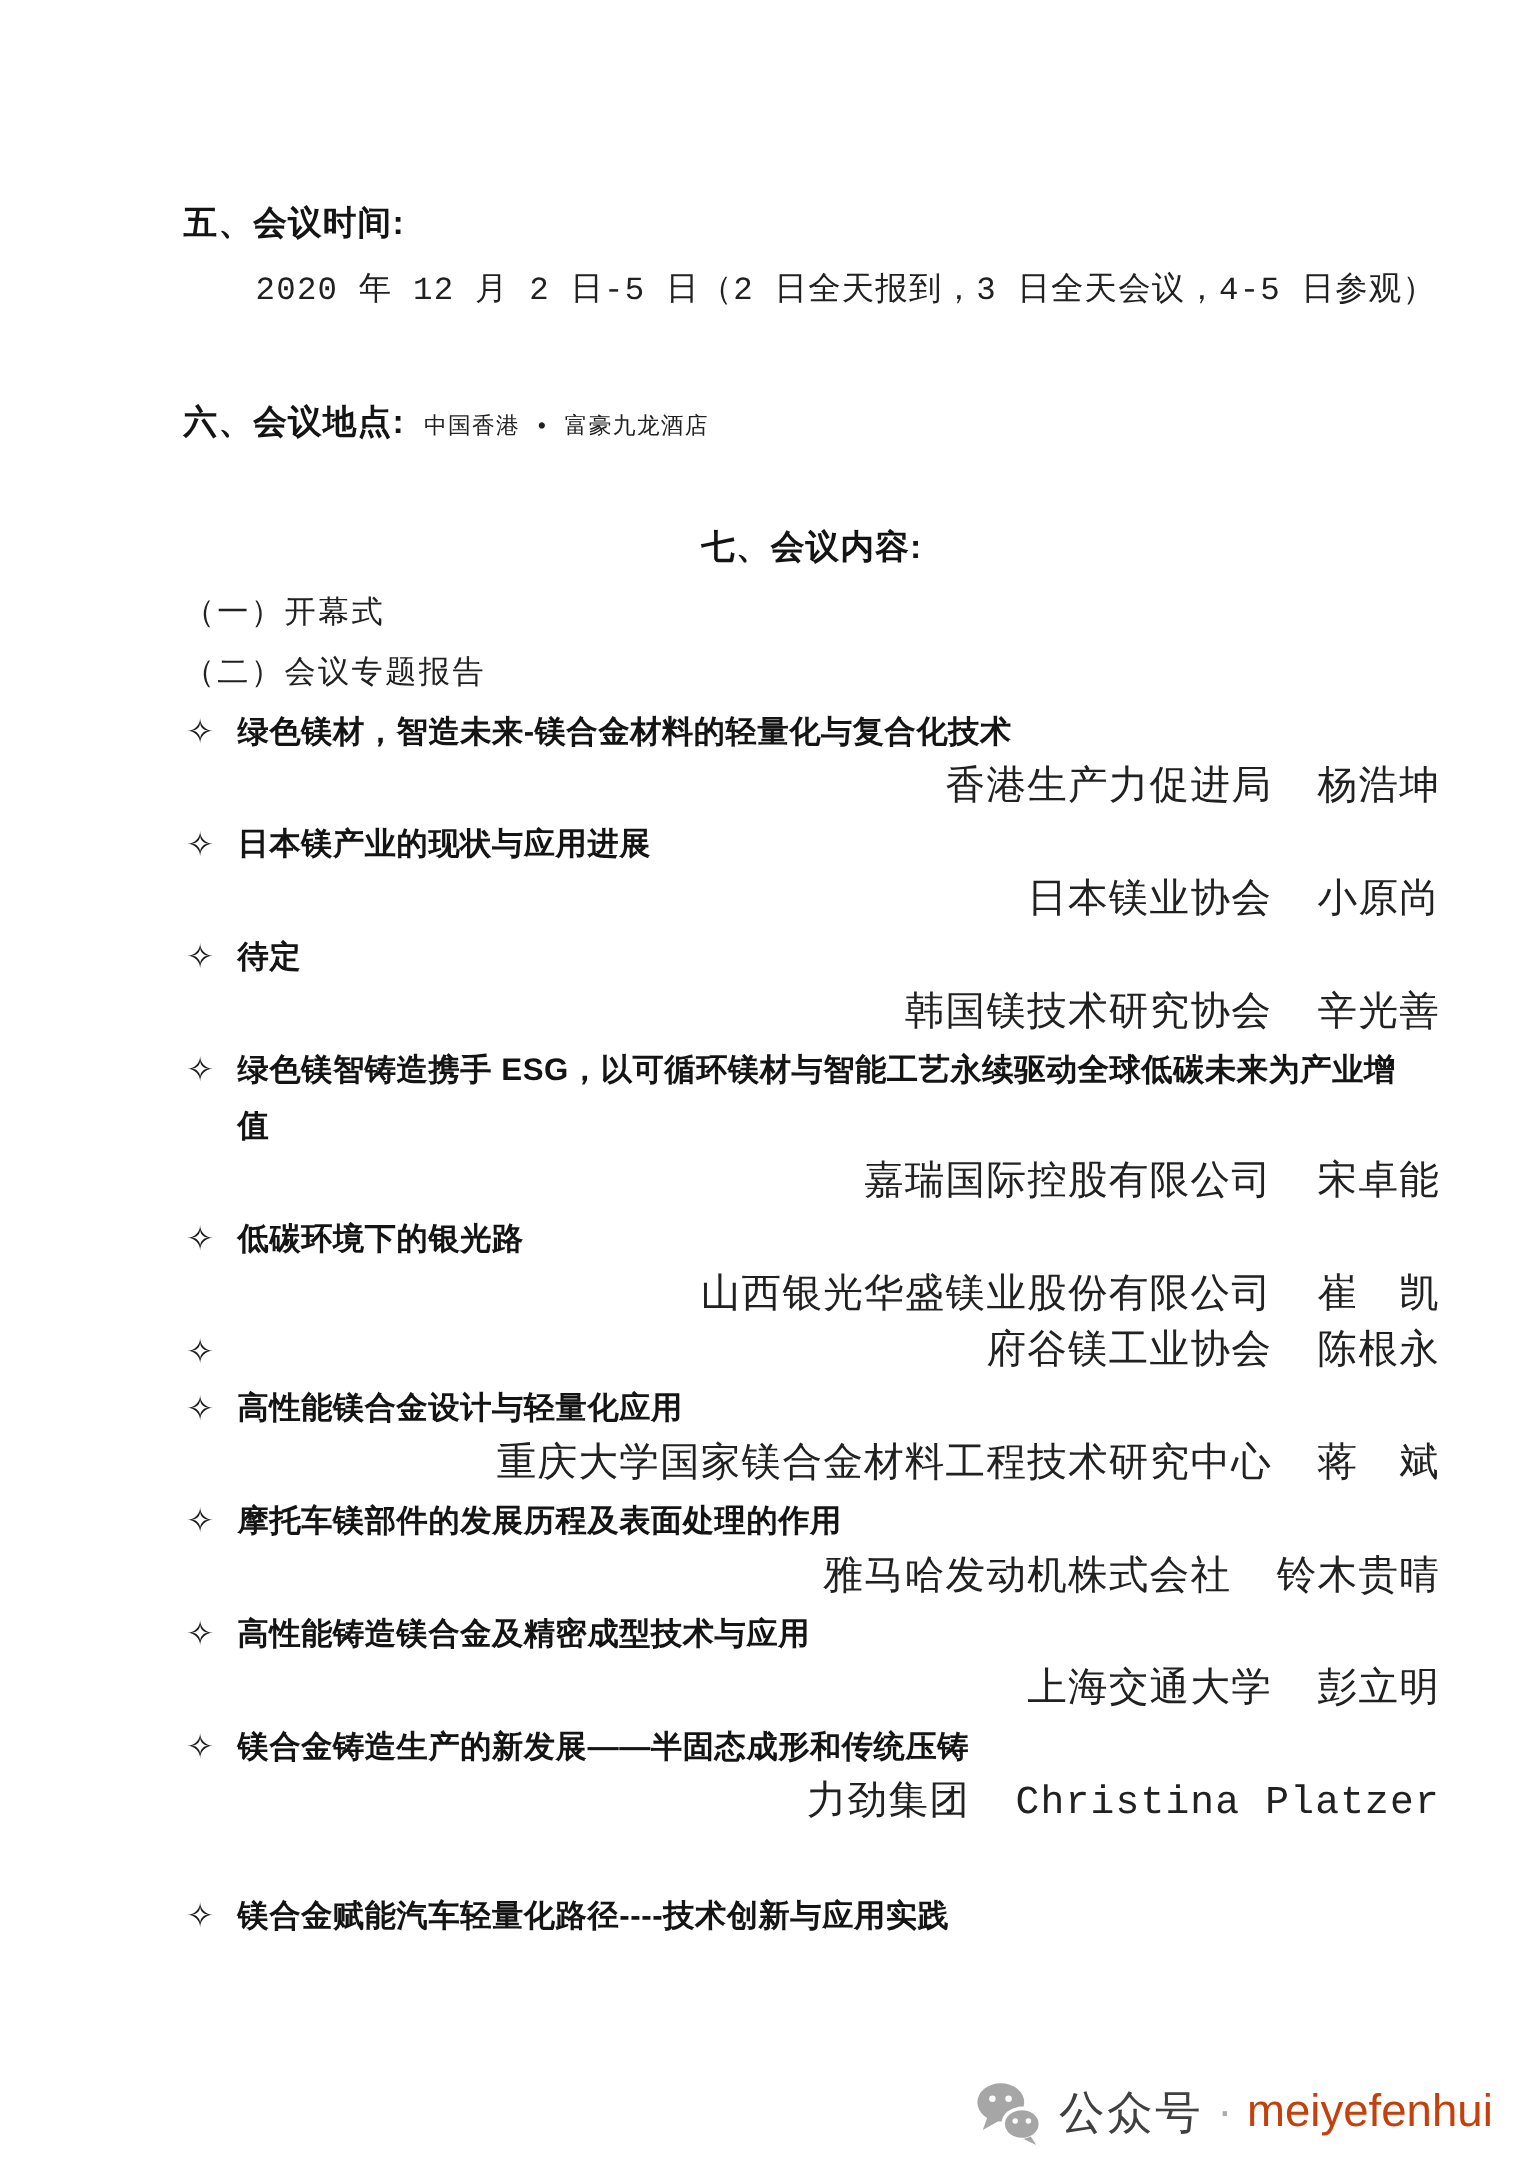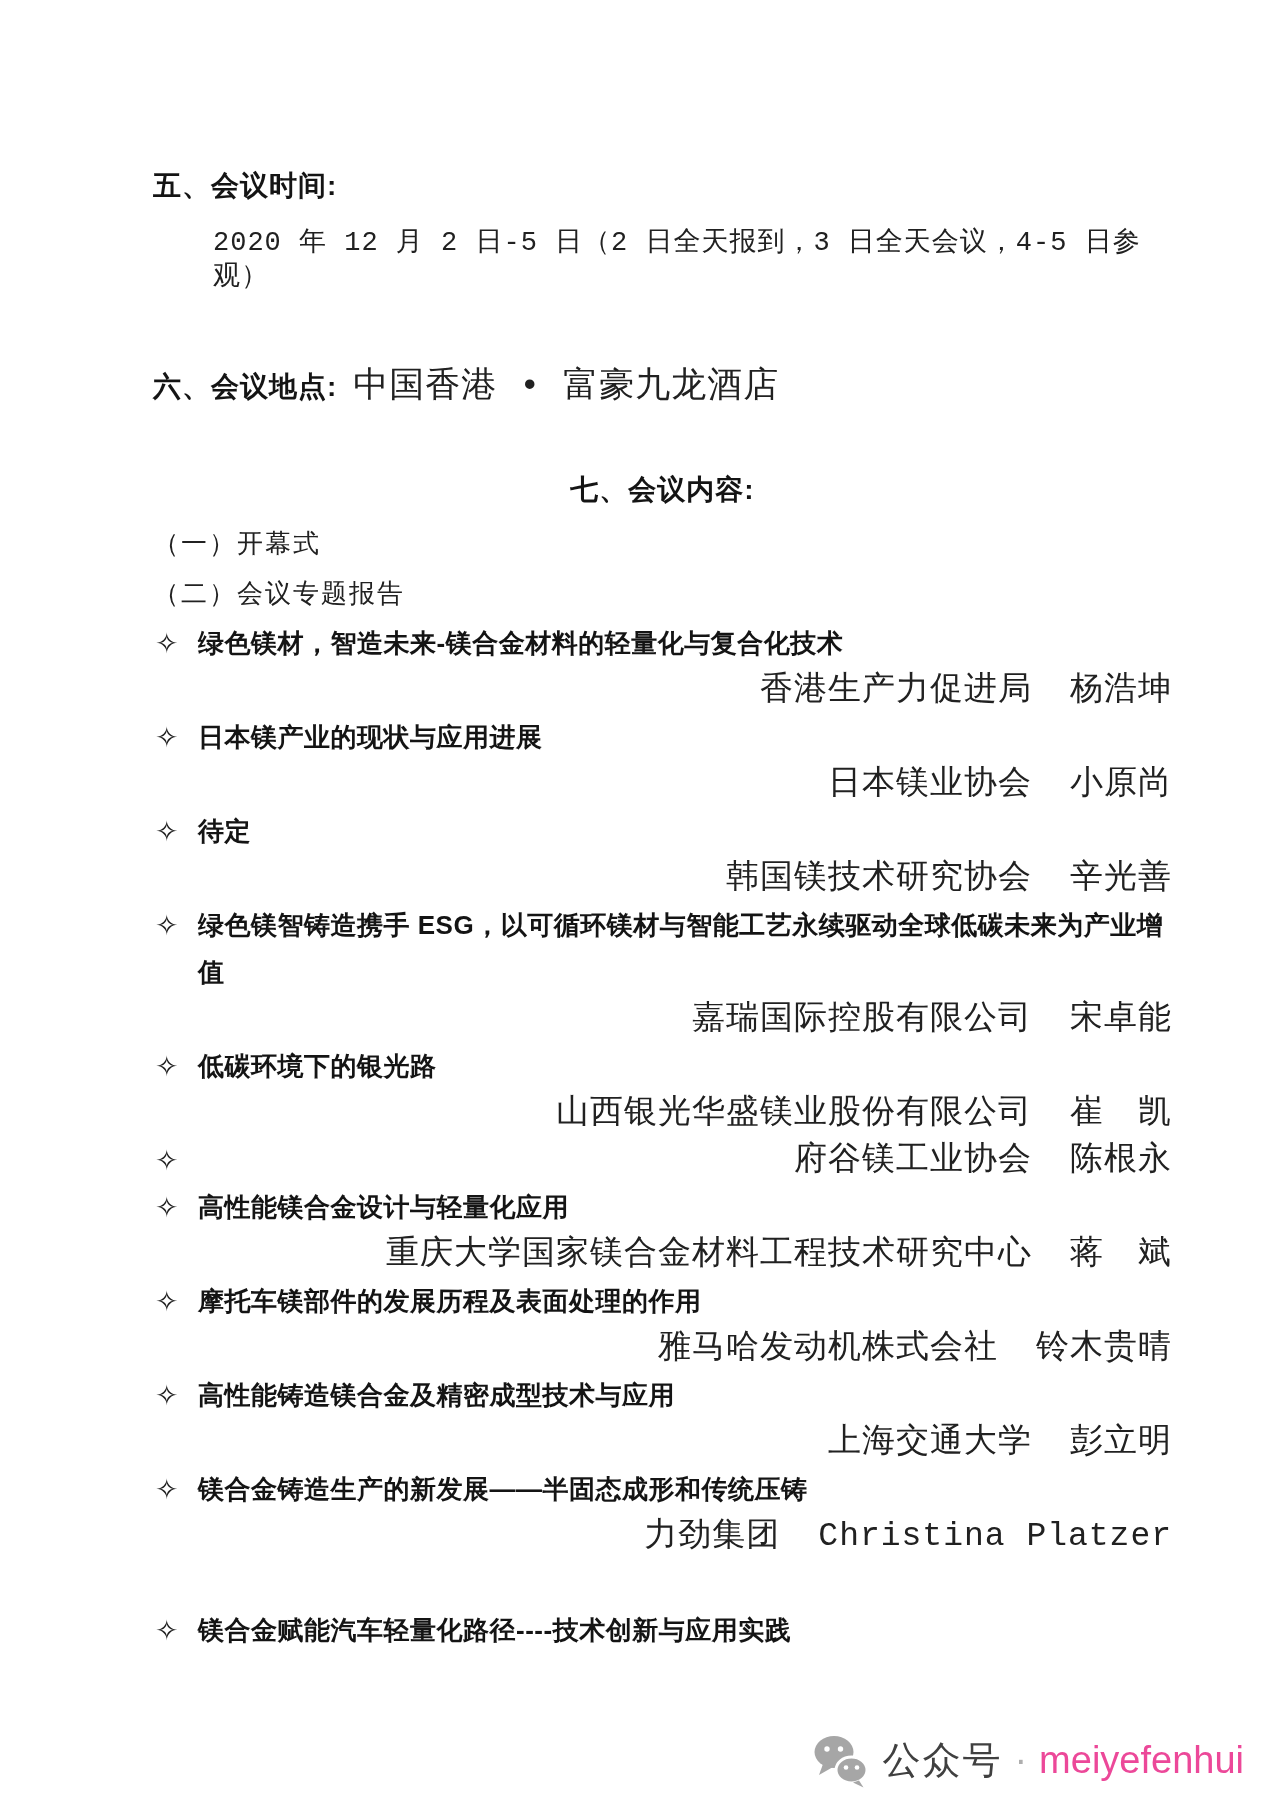"五、会议时间:" .page { padding: 170px 108px 0 153px -> 170px 80px 0 153px }
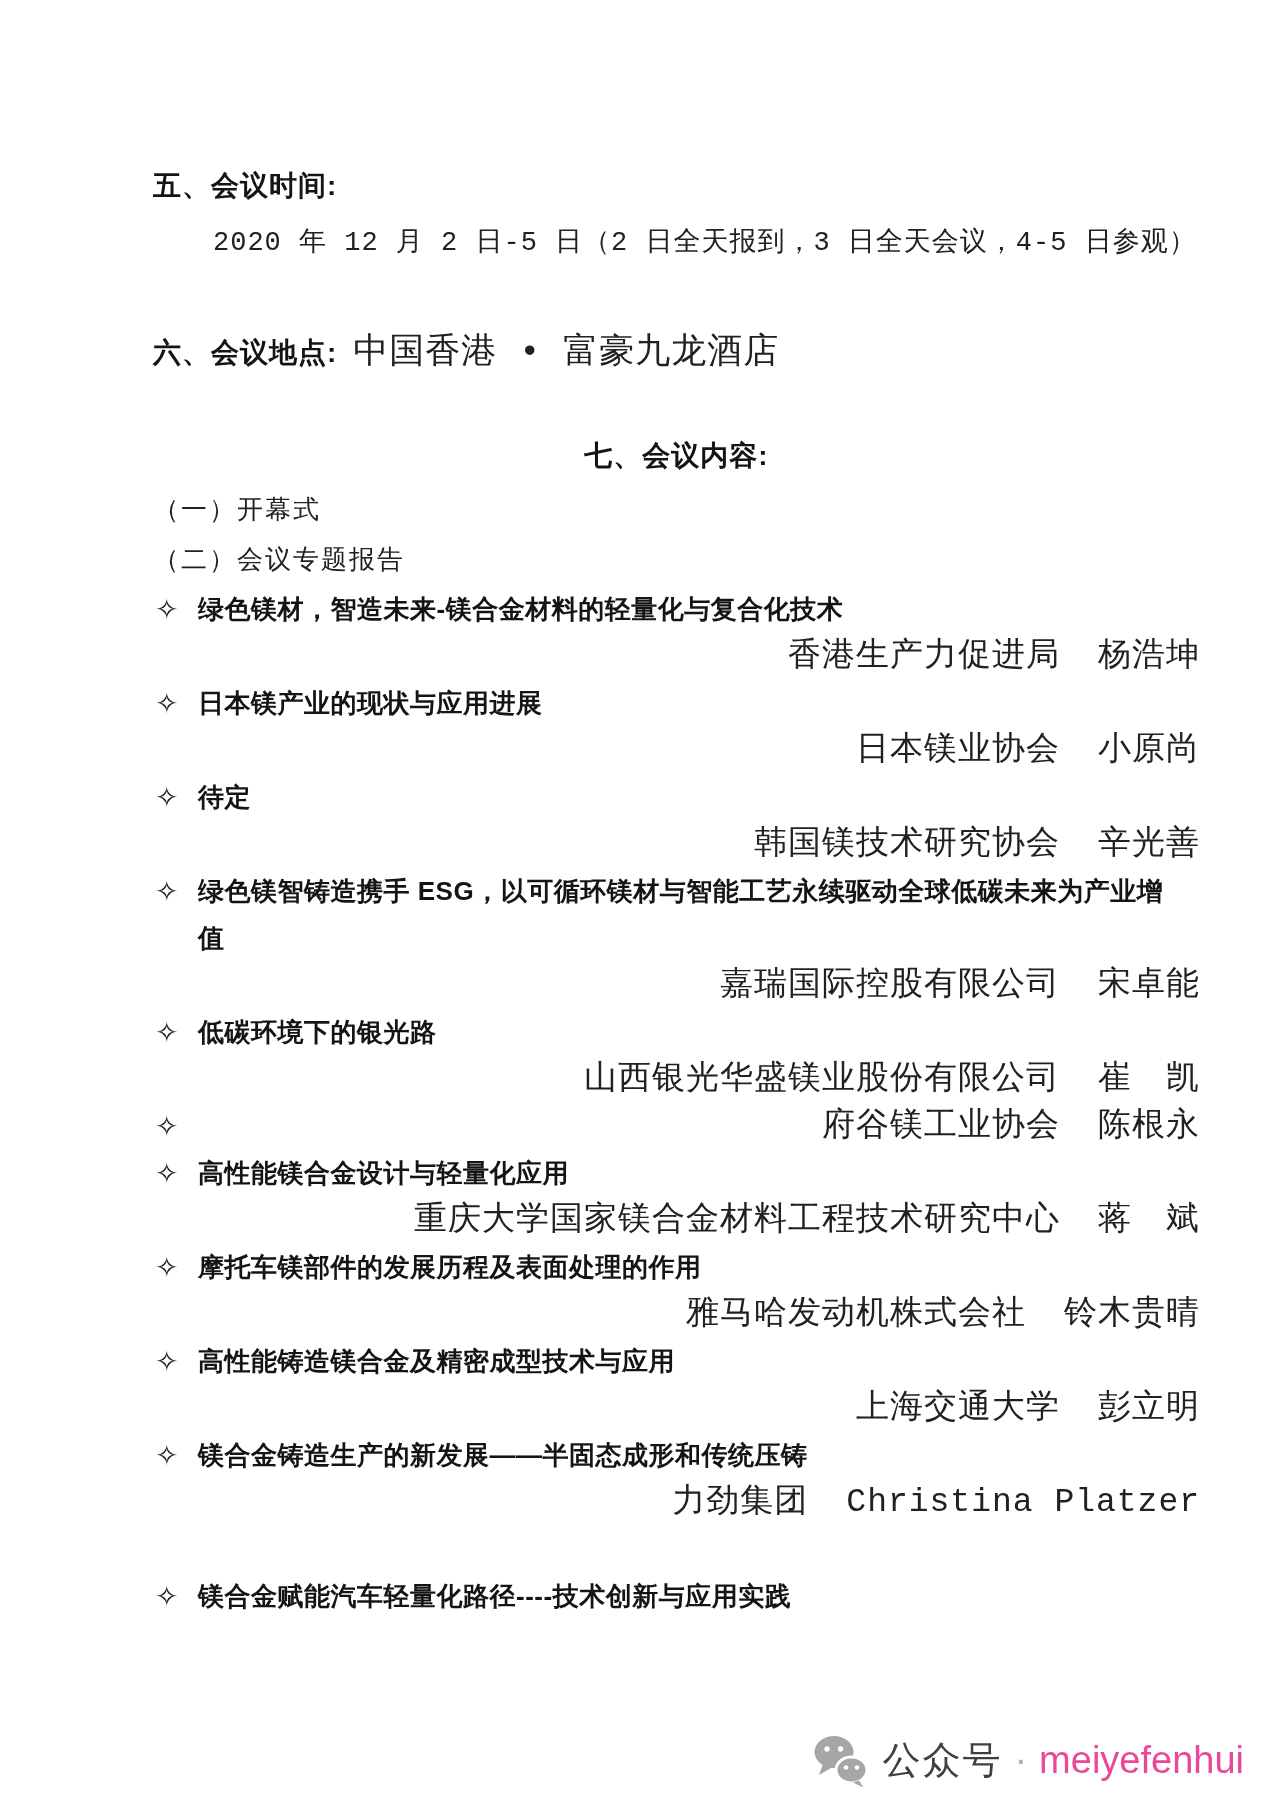"中国香港 • 富豪九龙酒店" .venue-value { font-size: 35px -> 19px }
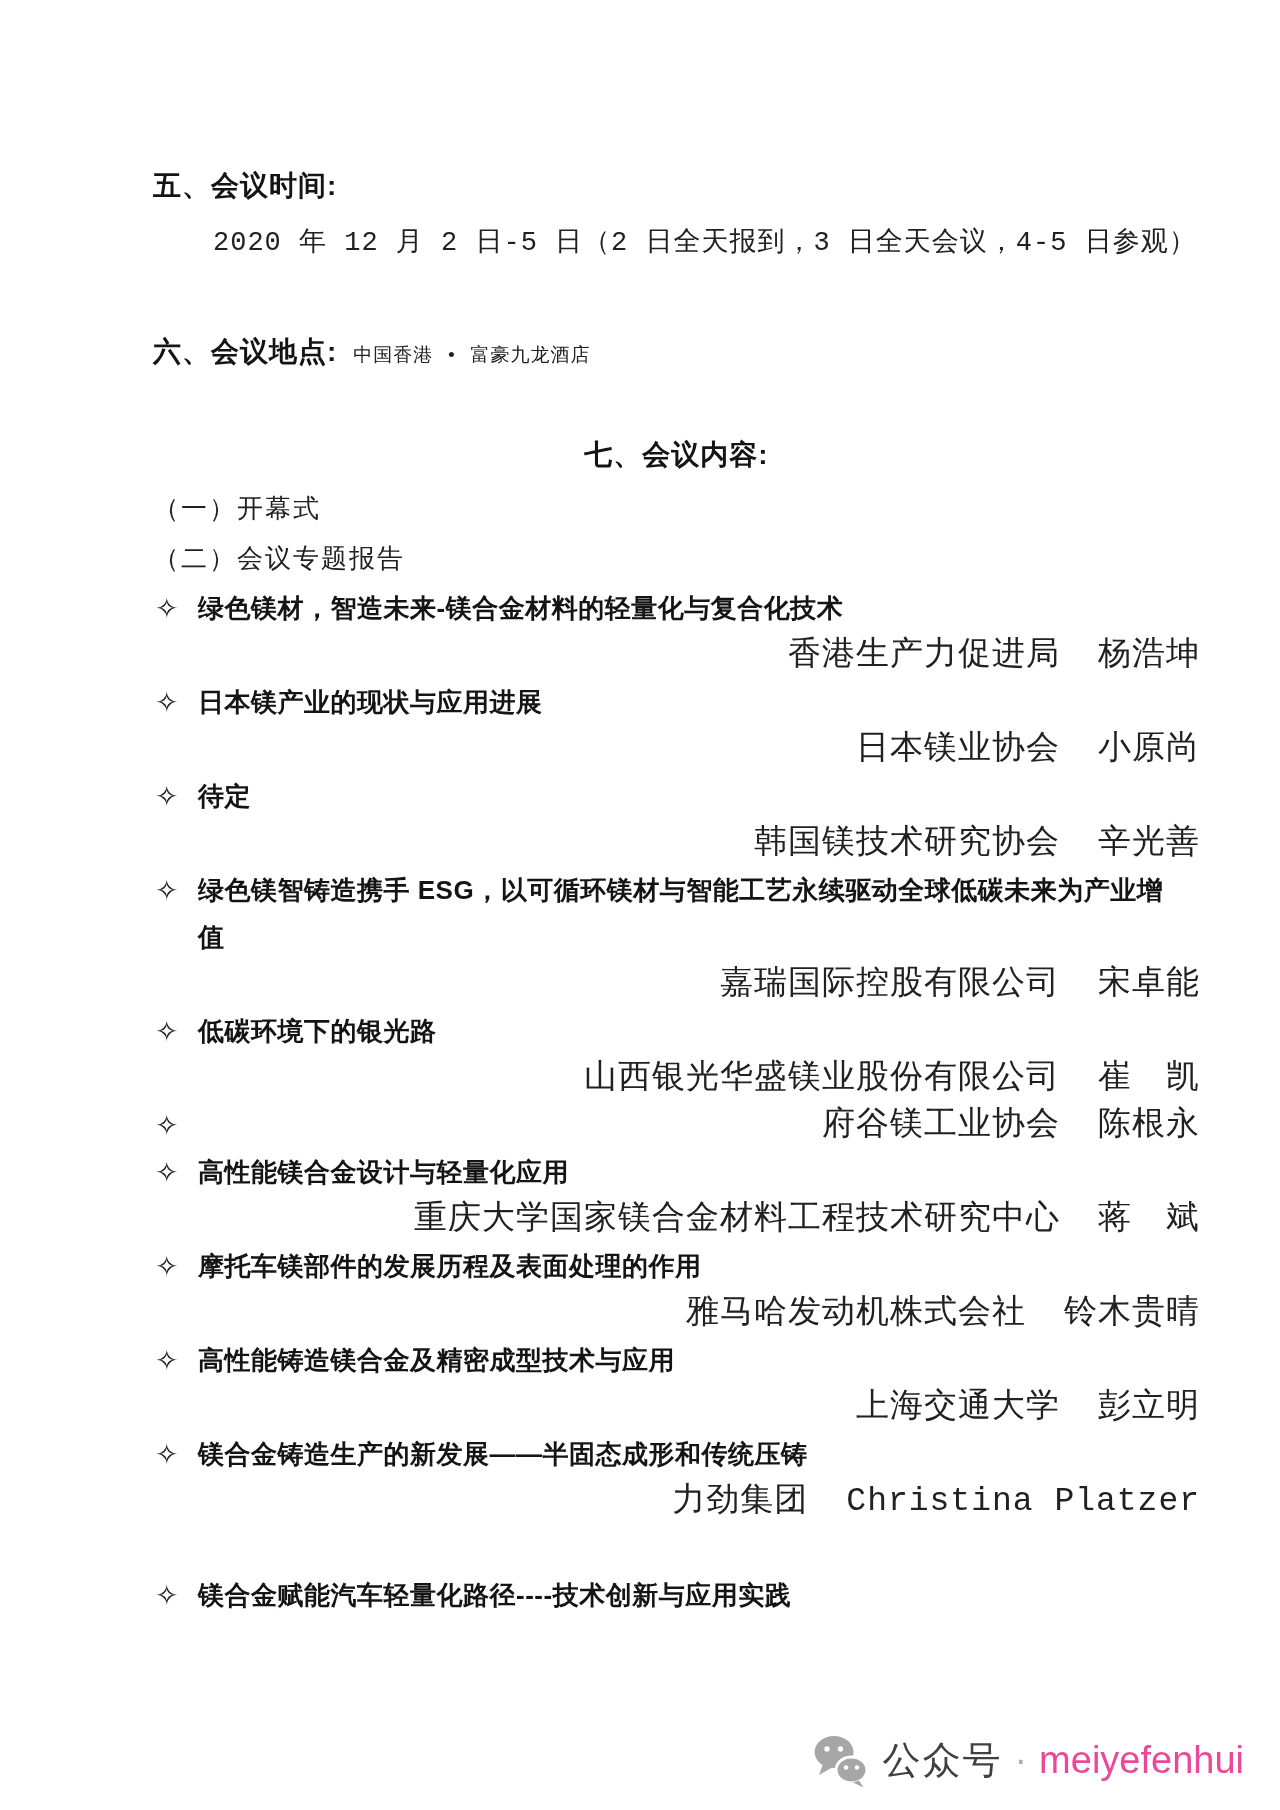"meiyefenhui" .wm-account { color: #ec4899 -> #c2410c }
